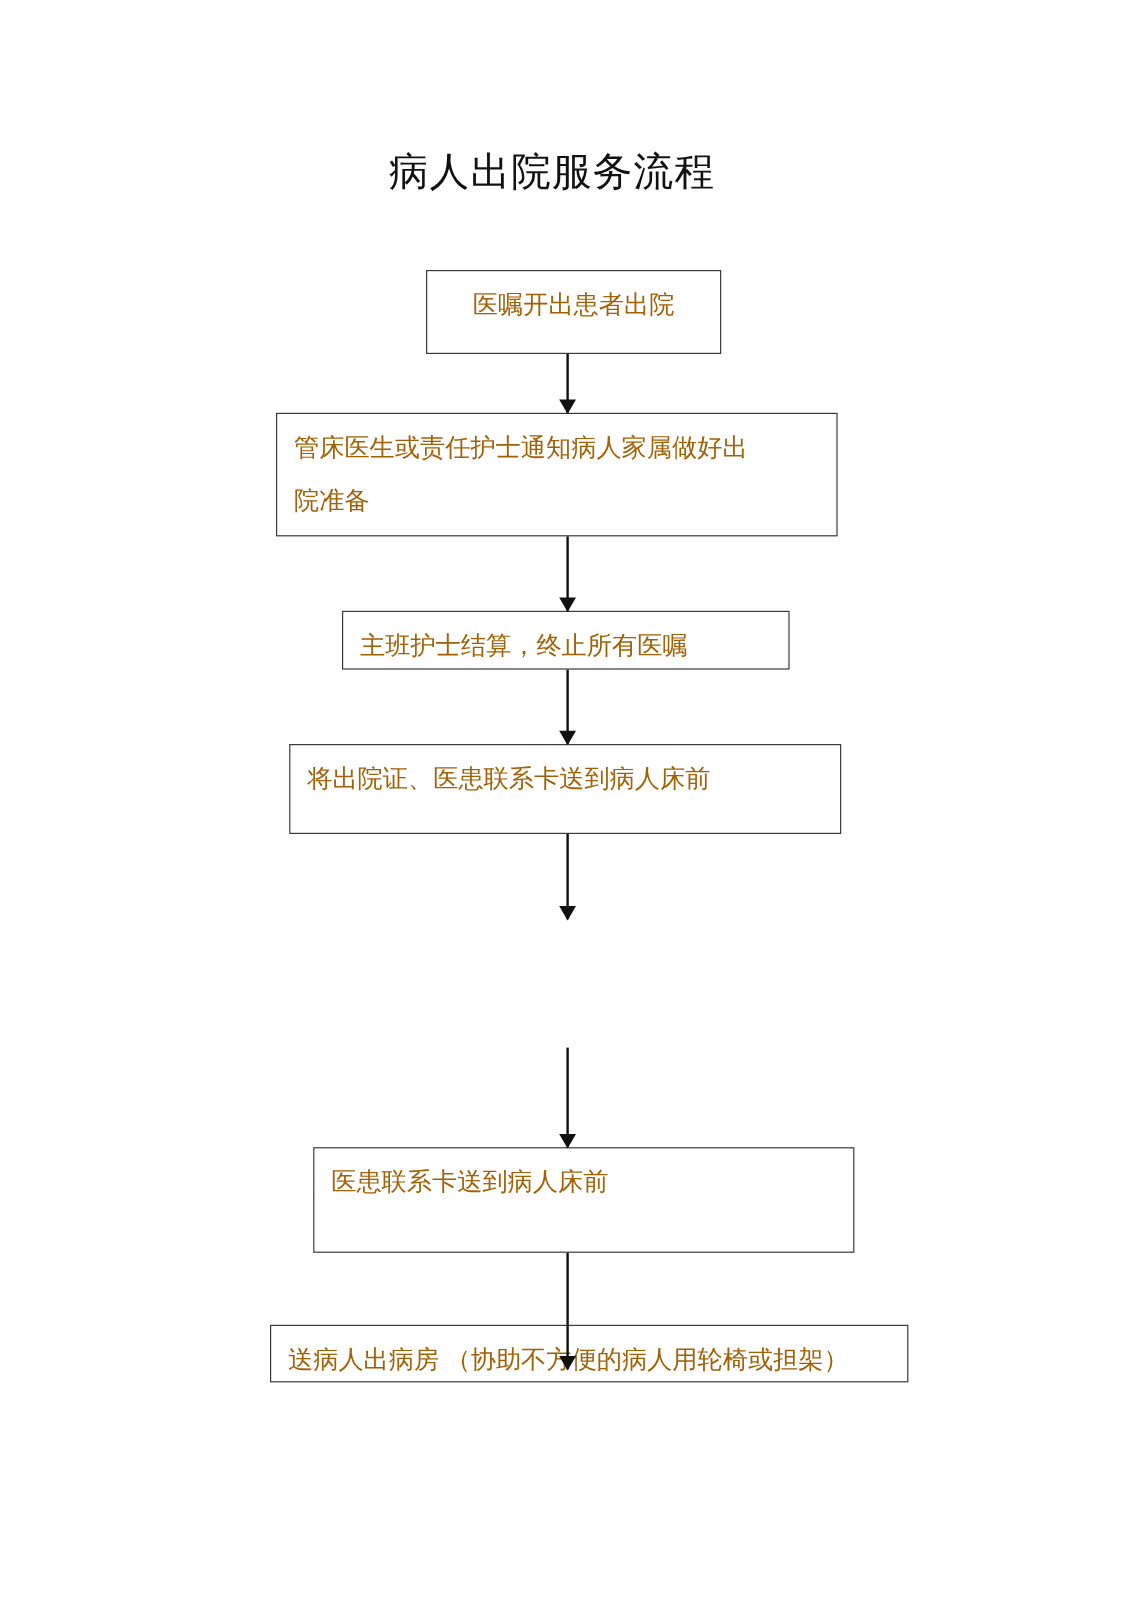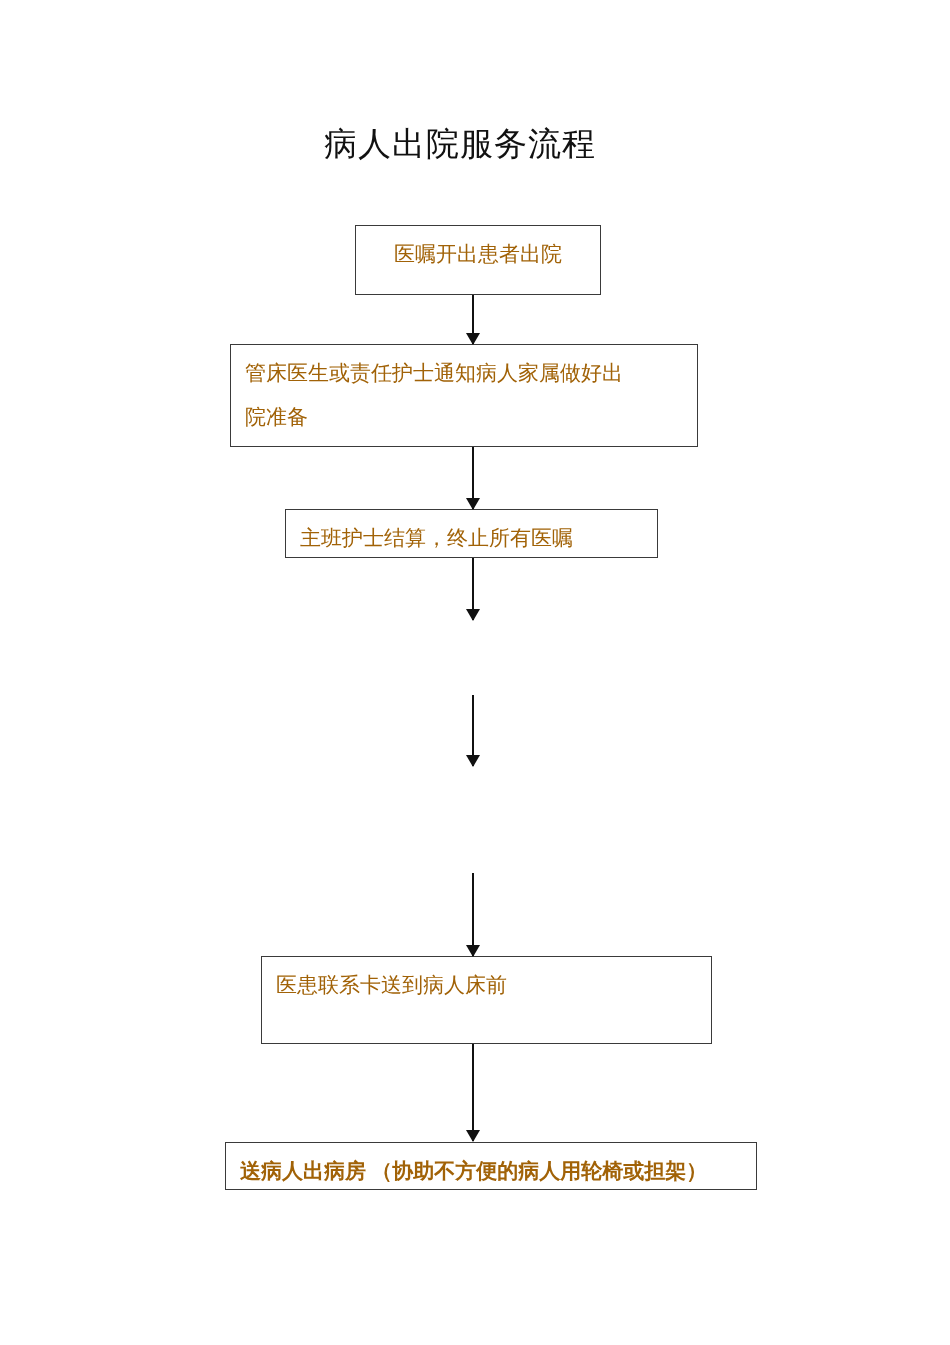"将出院证、医患联系卡送到病人床前" div.node { html: none -> <div> <div>将出院证、医患联系卡送到病人床前</div> </div> }
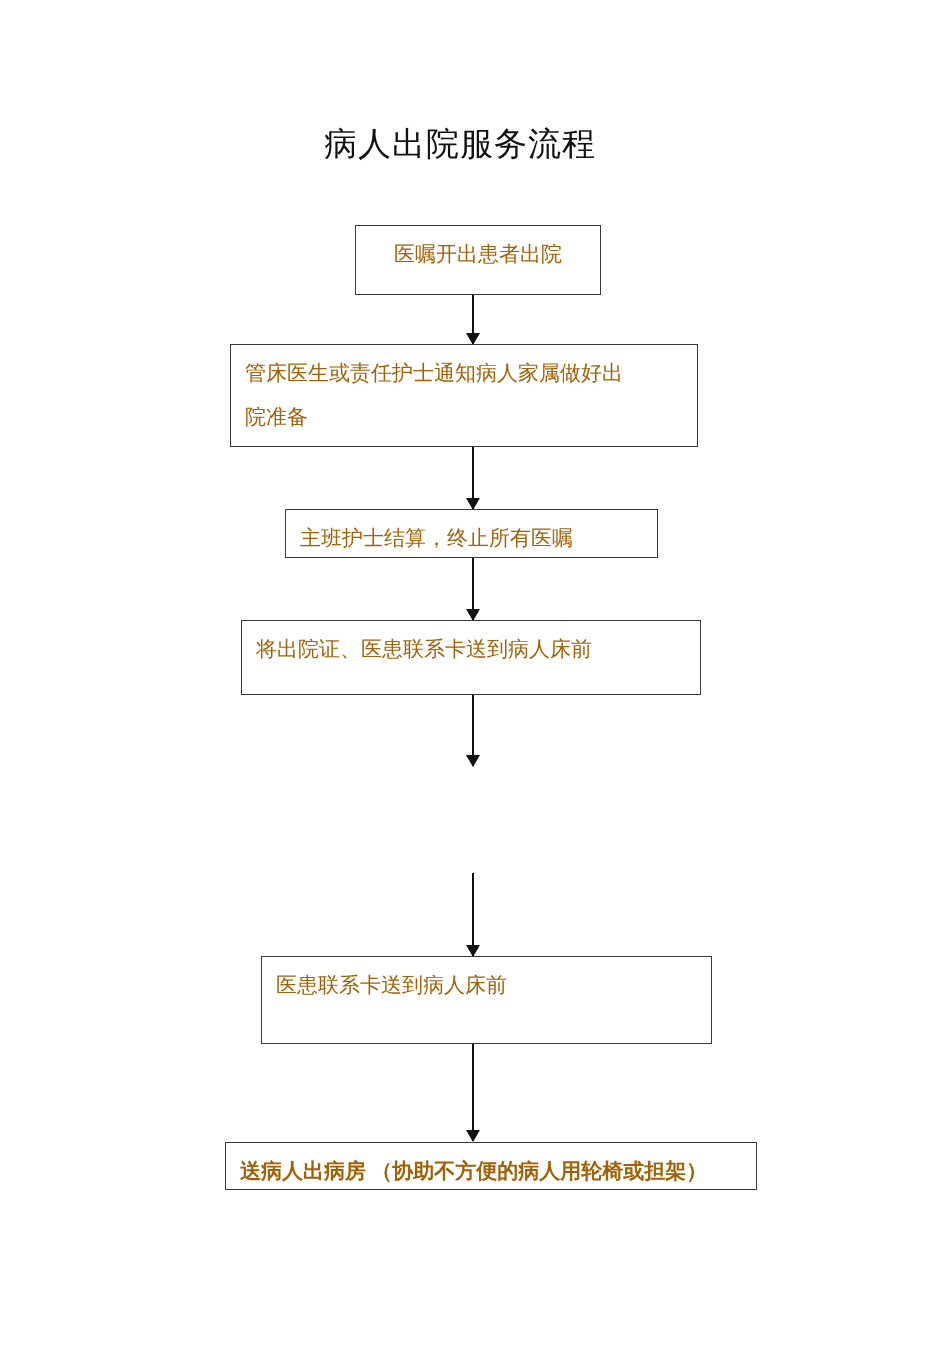"送病人出病房 （协助不方便的病人用轮椅或担架）" div.node { font-weight: bold -> none; top: 1142px -> 1104px }
